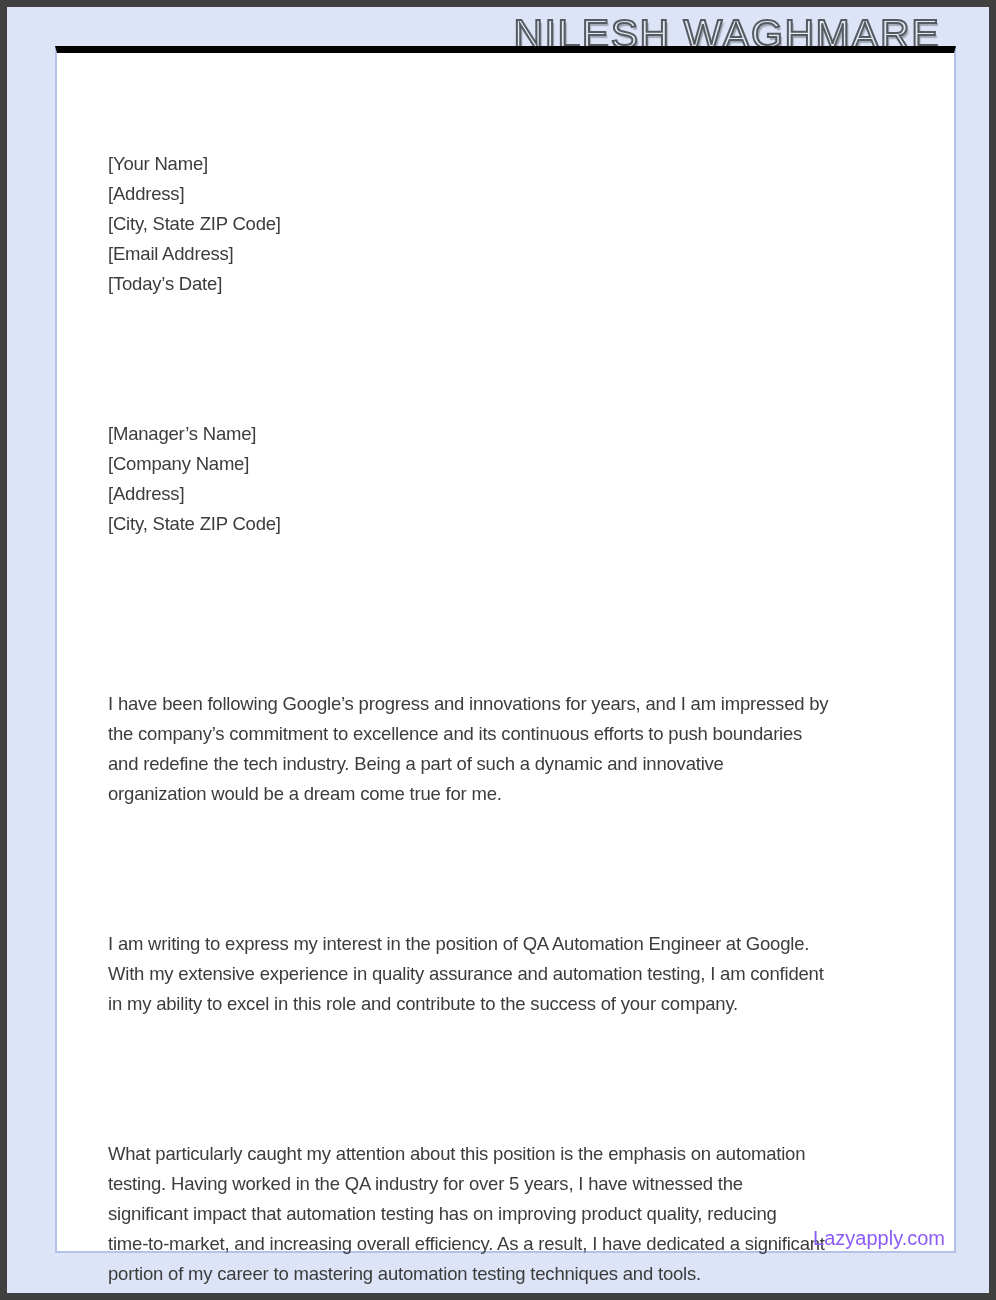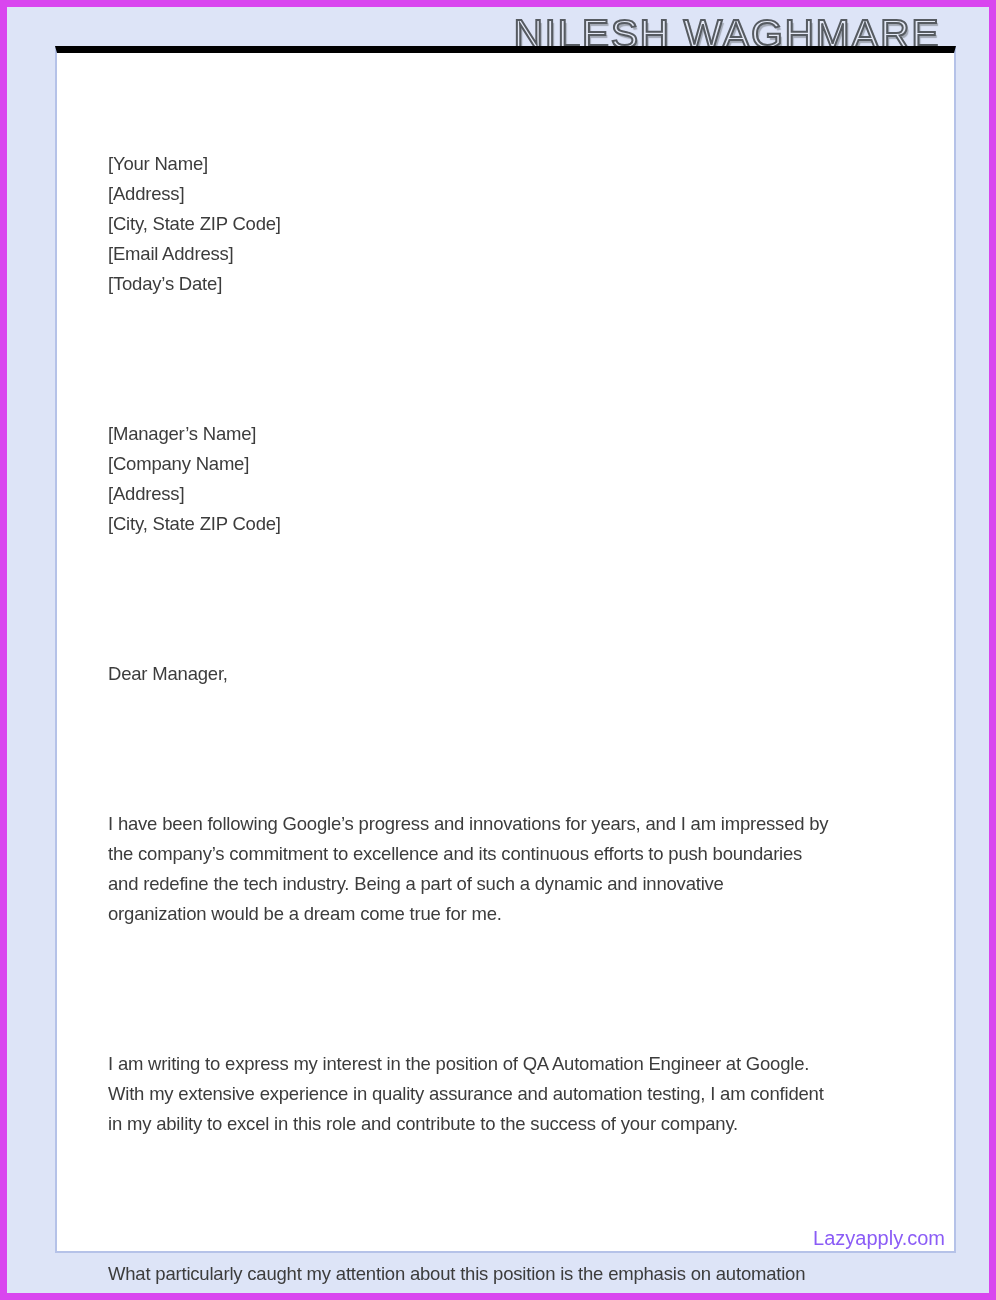"NILESH WAGHMARE" .frame { border: 7px solid #d946ef -> 7px solid #404040 }
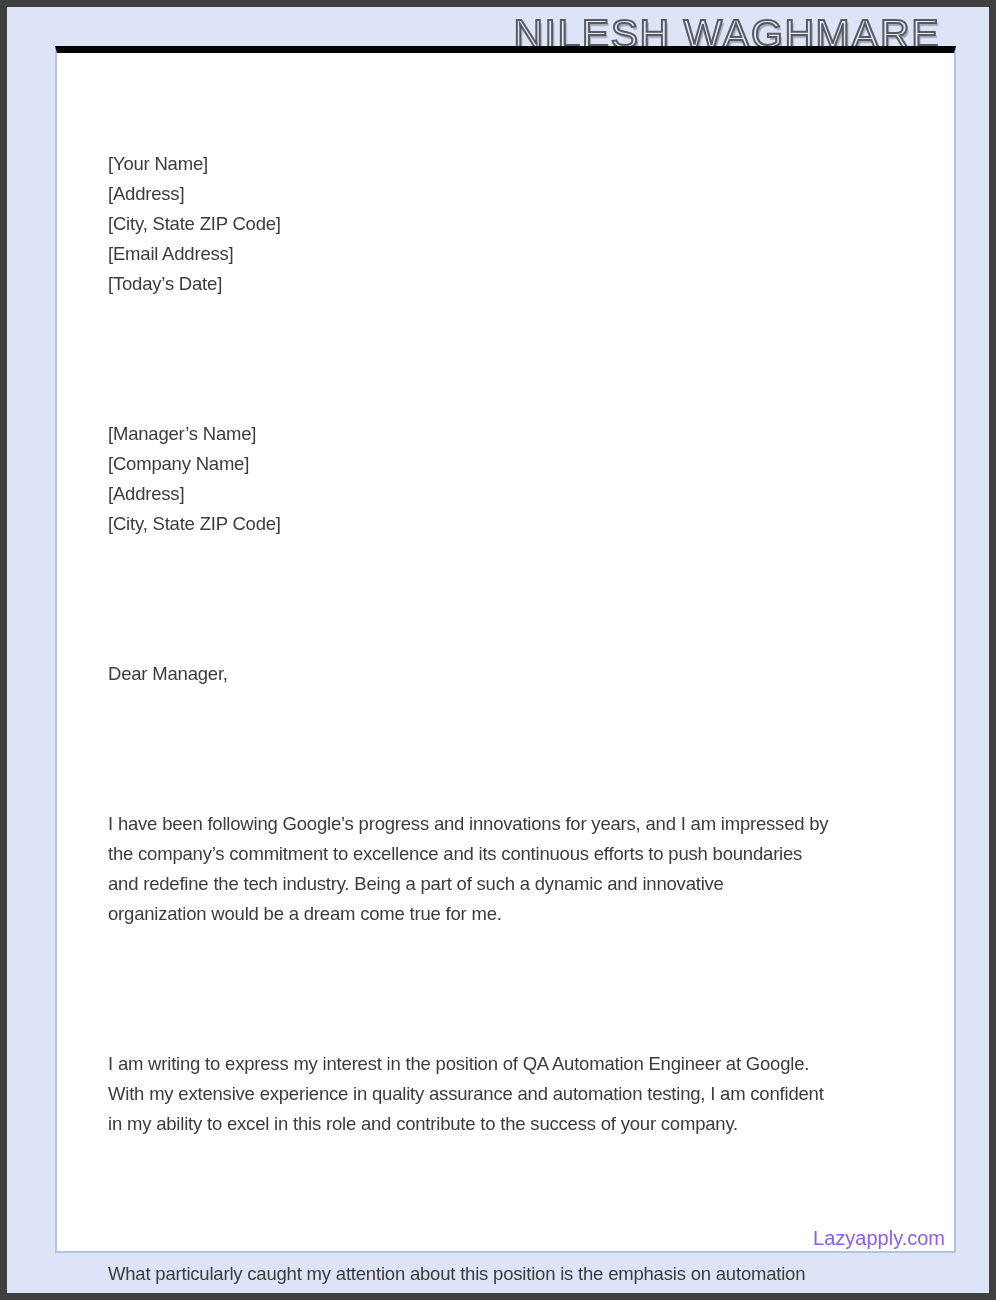"Dear Manager," p { html: <p>Dear Manager,</p> -> none }
